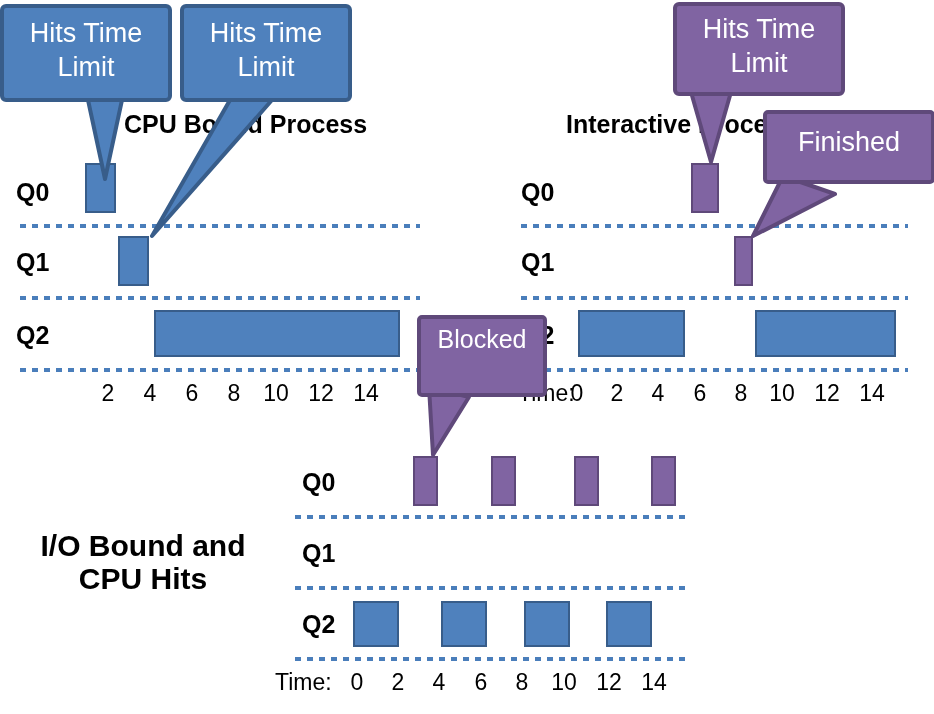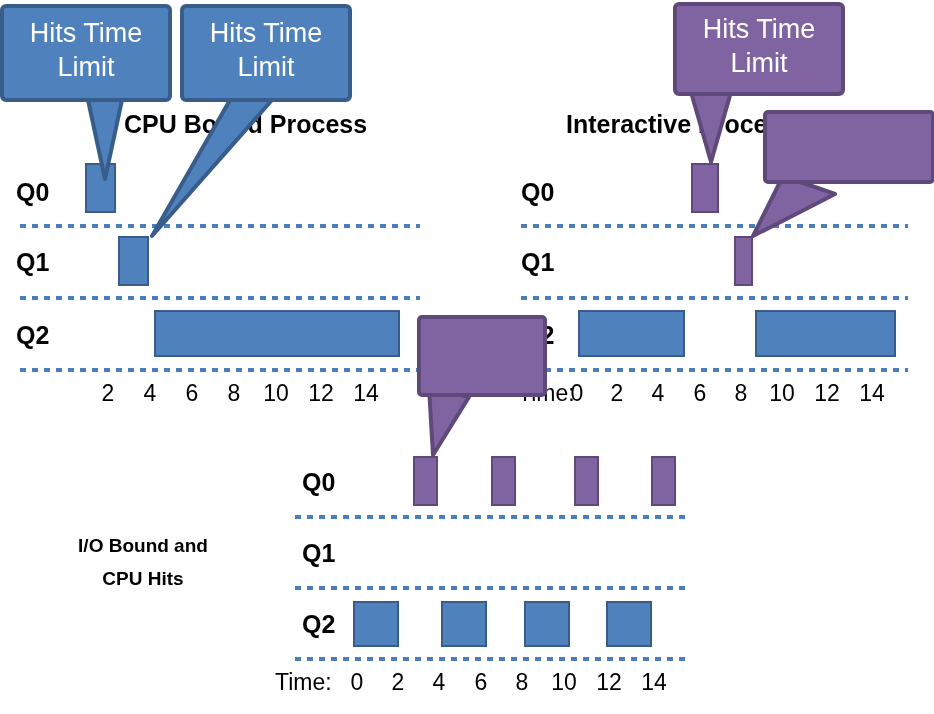"Finished" div.ctext { html: none -> <div>Finished</div> }
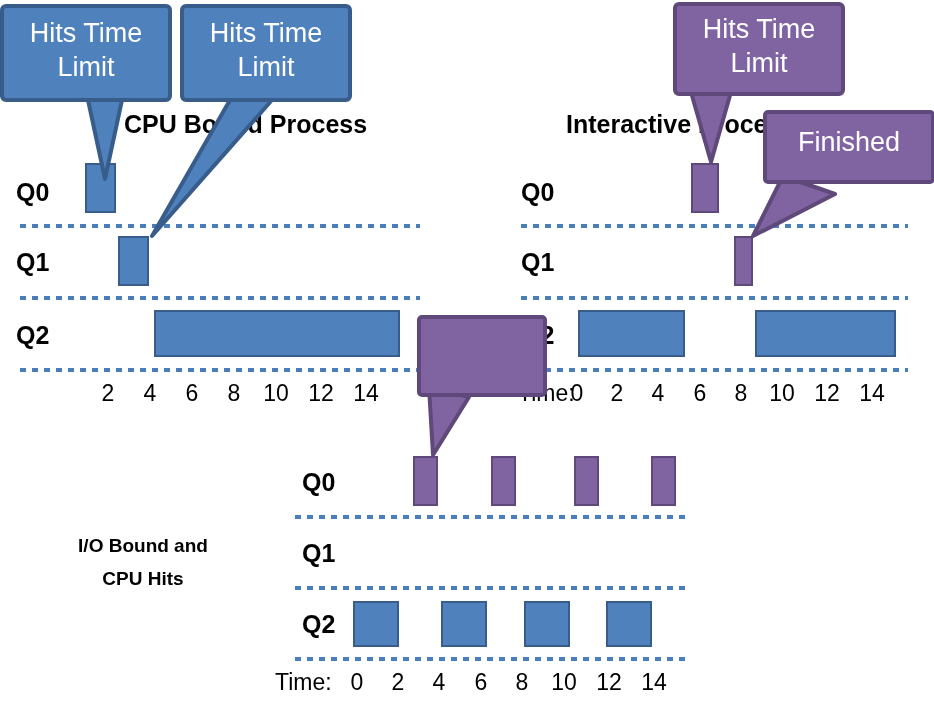"Blocked" div { html: none -> <div>Blocked</div> }
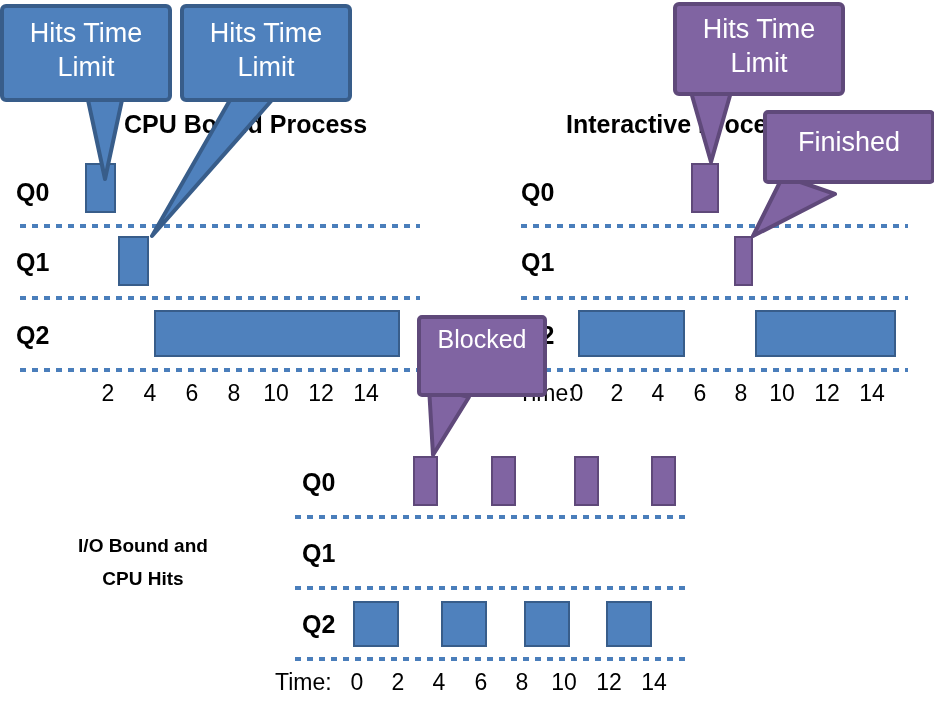"I/O Bound and" .sidetitle { font-size: 19px -> 30px }
